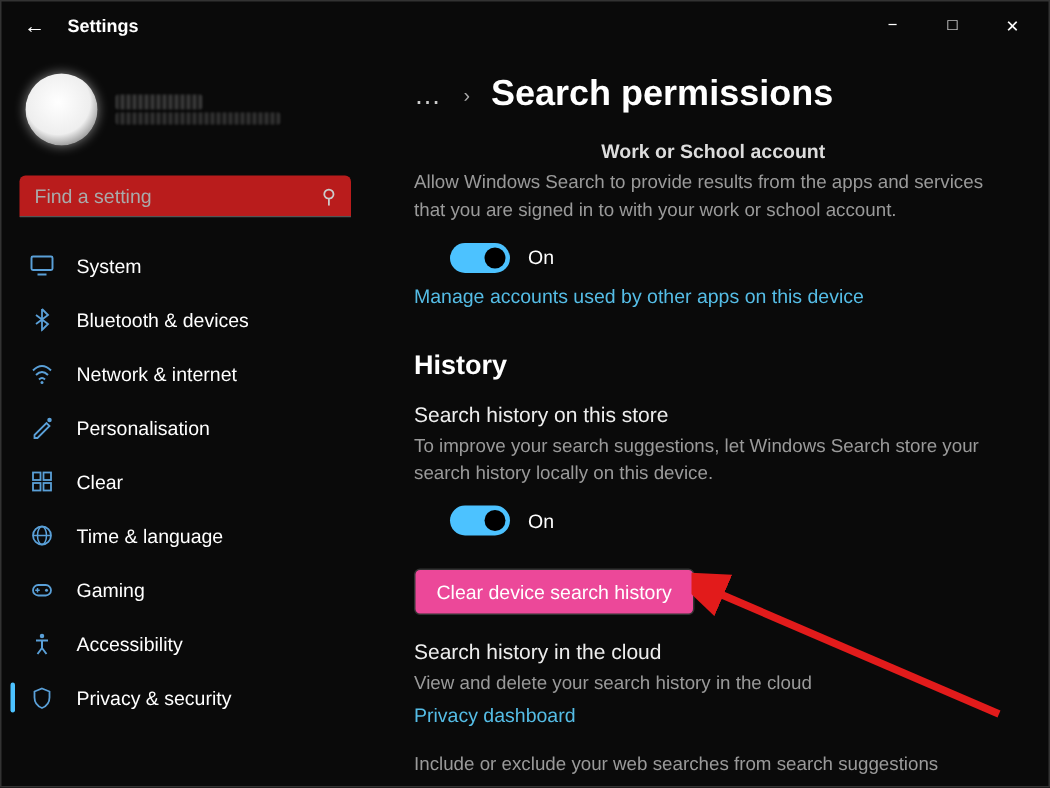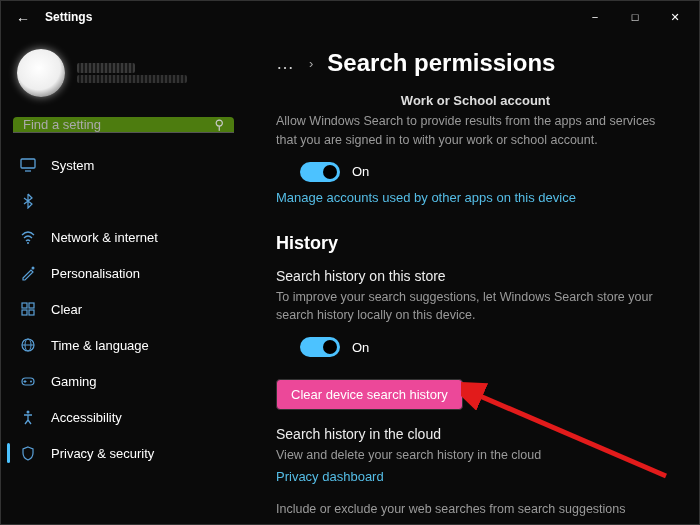"Find a setting" .searchbox { background: #4d7c0f -> #b91c1c; height: 16px -> 28px }
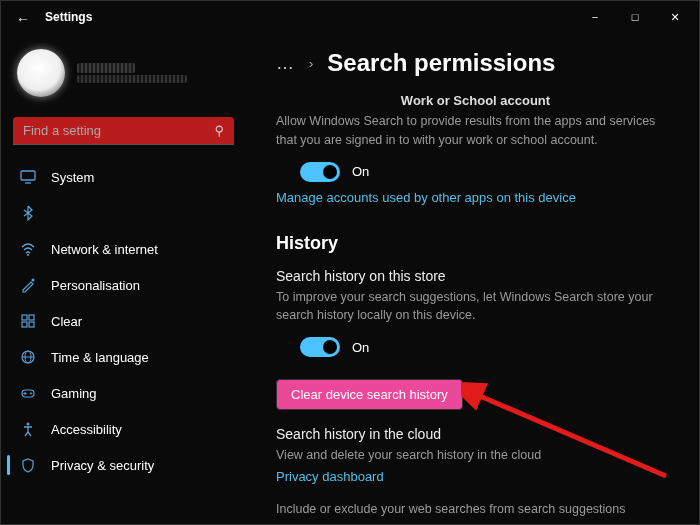"Bluetooth & devices" span { html: none -> <span>Bluetooth &amp; devices</span> }
